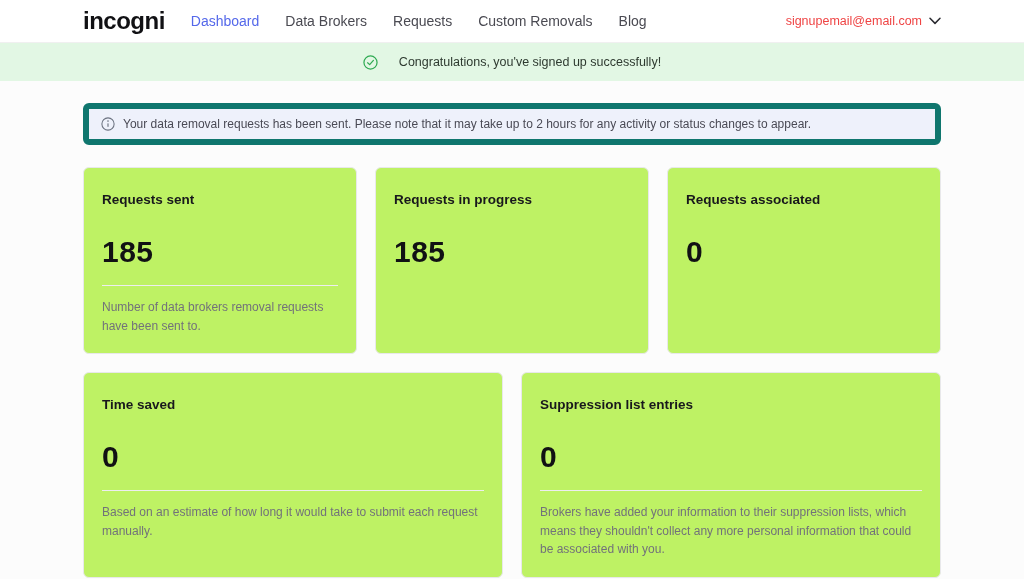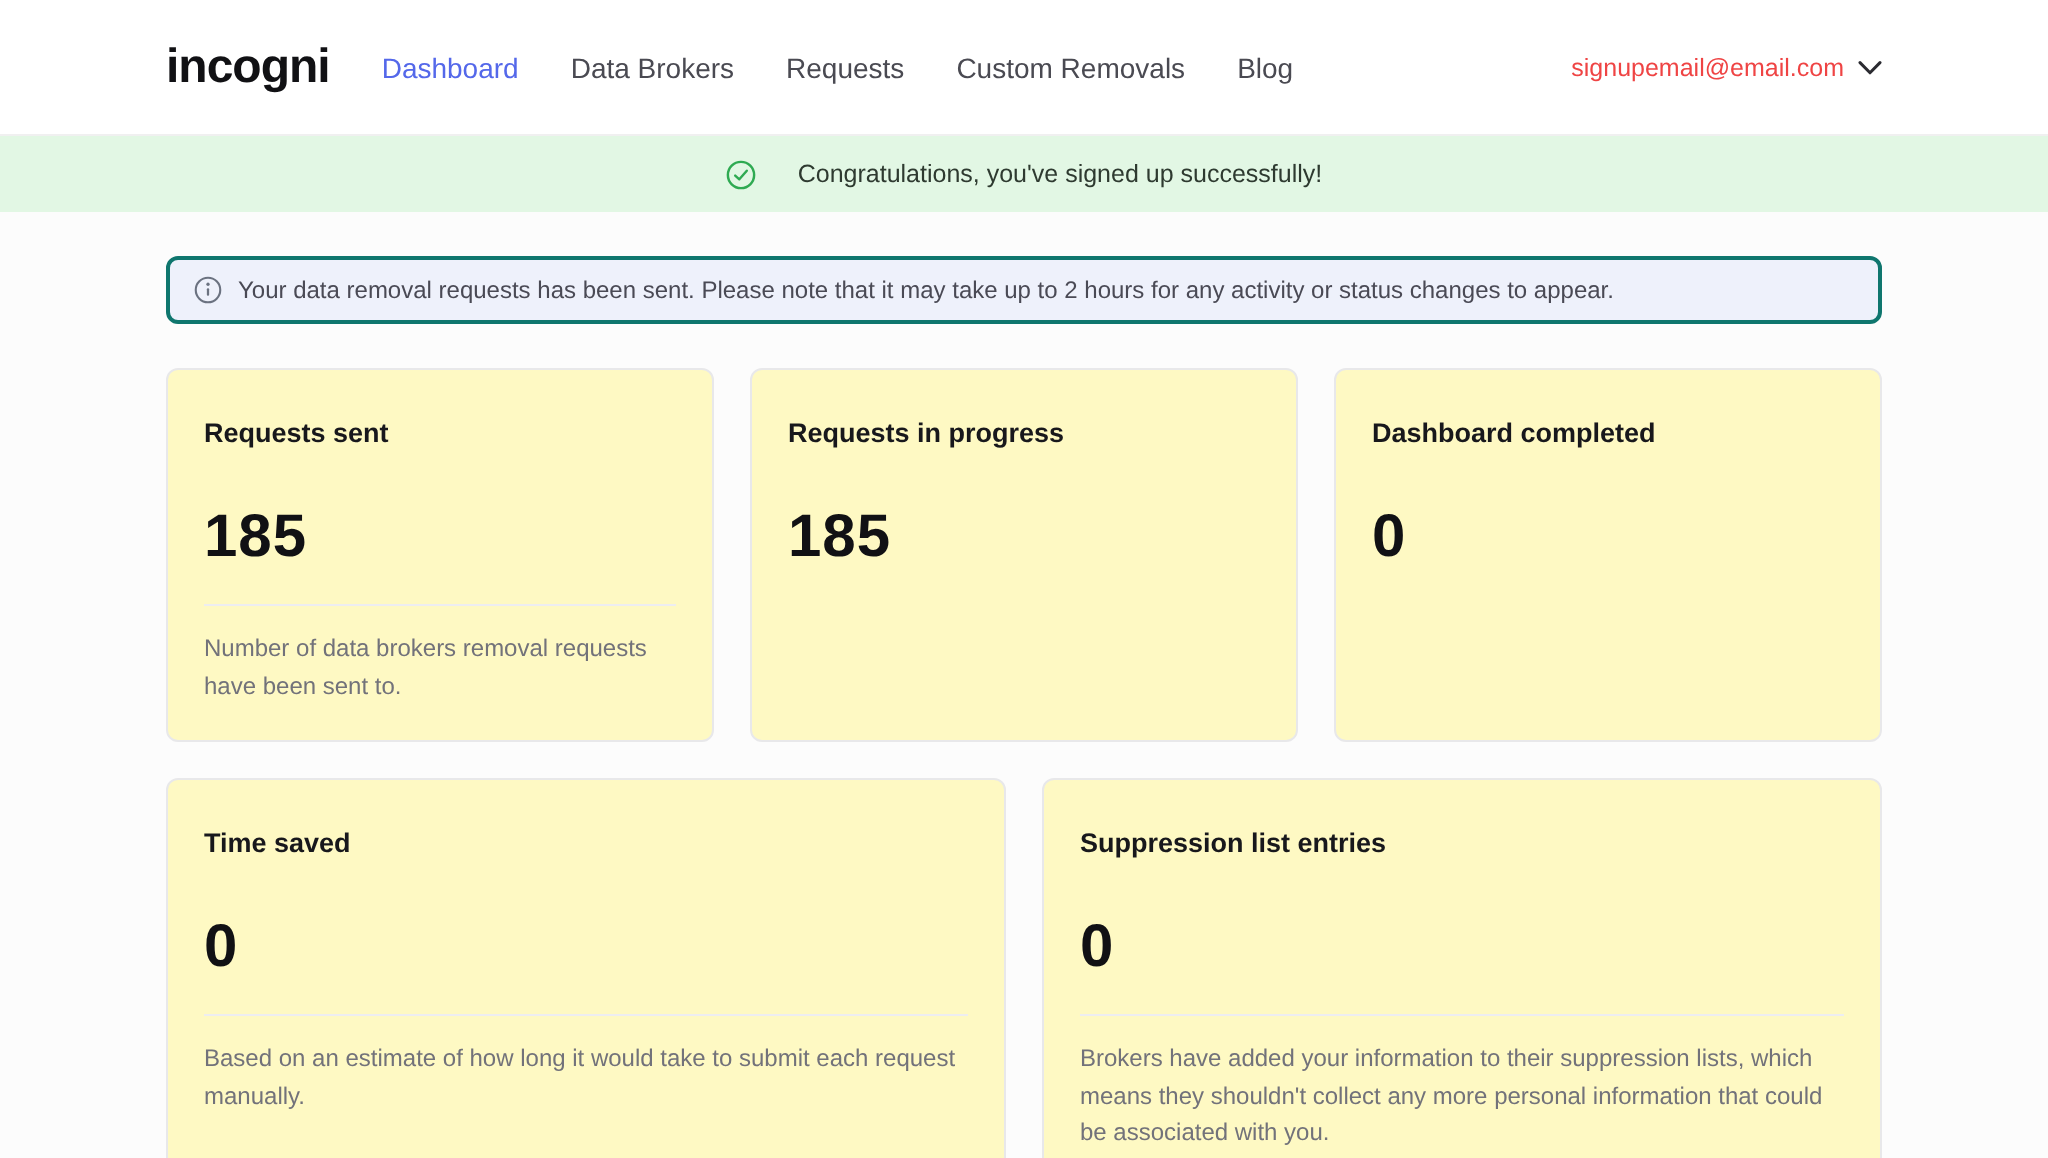"incogni" .header { height: 68px -> 43px }
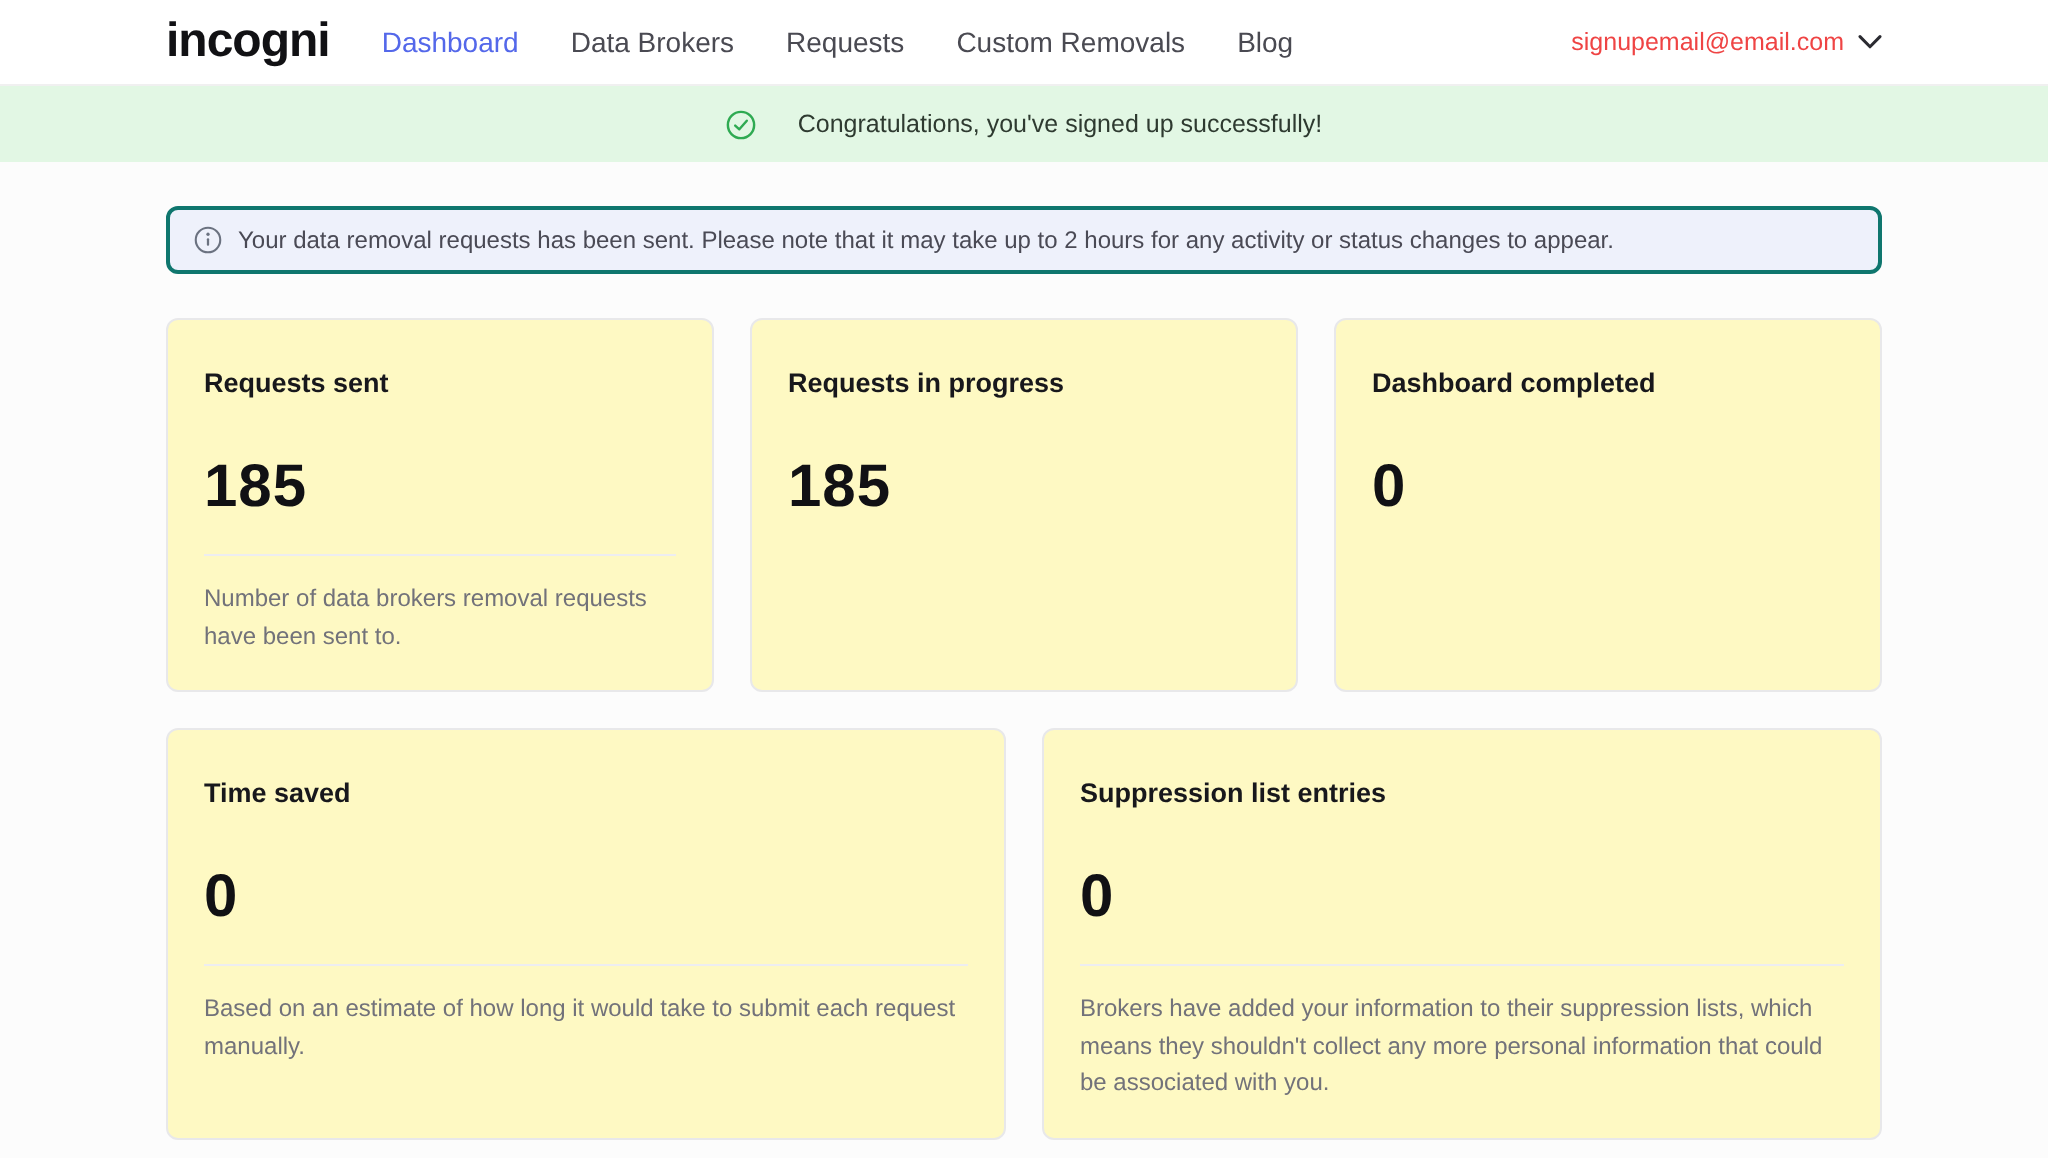"Your data removal requests has" .info-banner { border: 2px solid #0f766e -> 6px solid #0f766e }
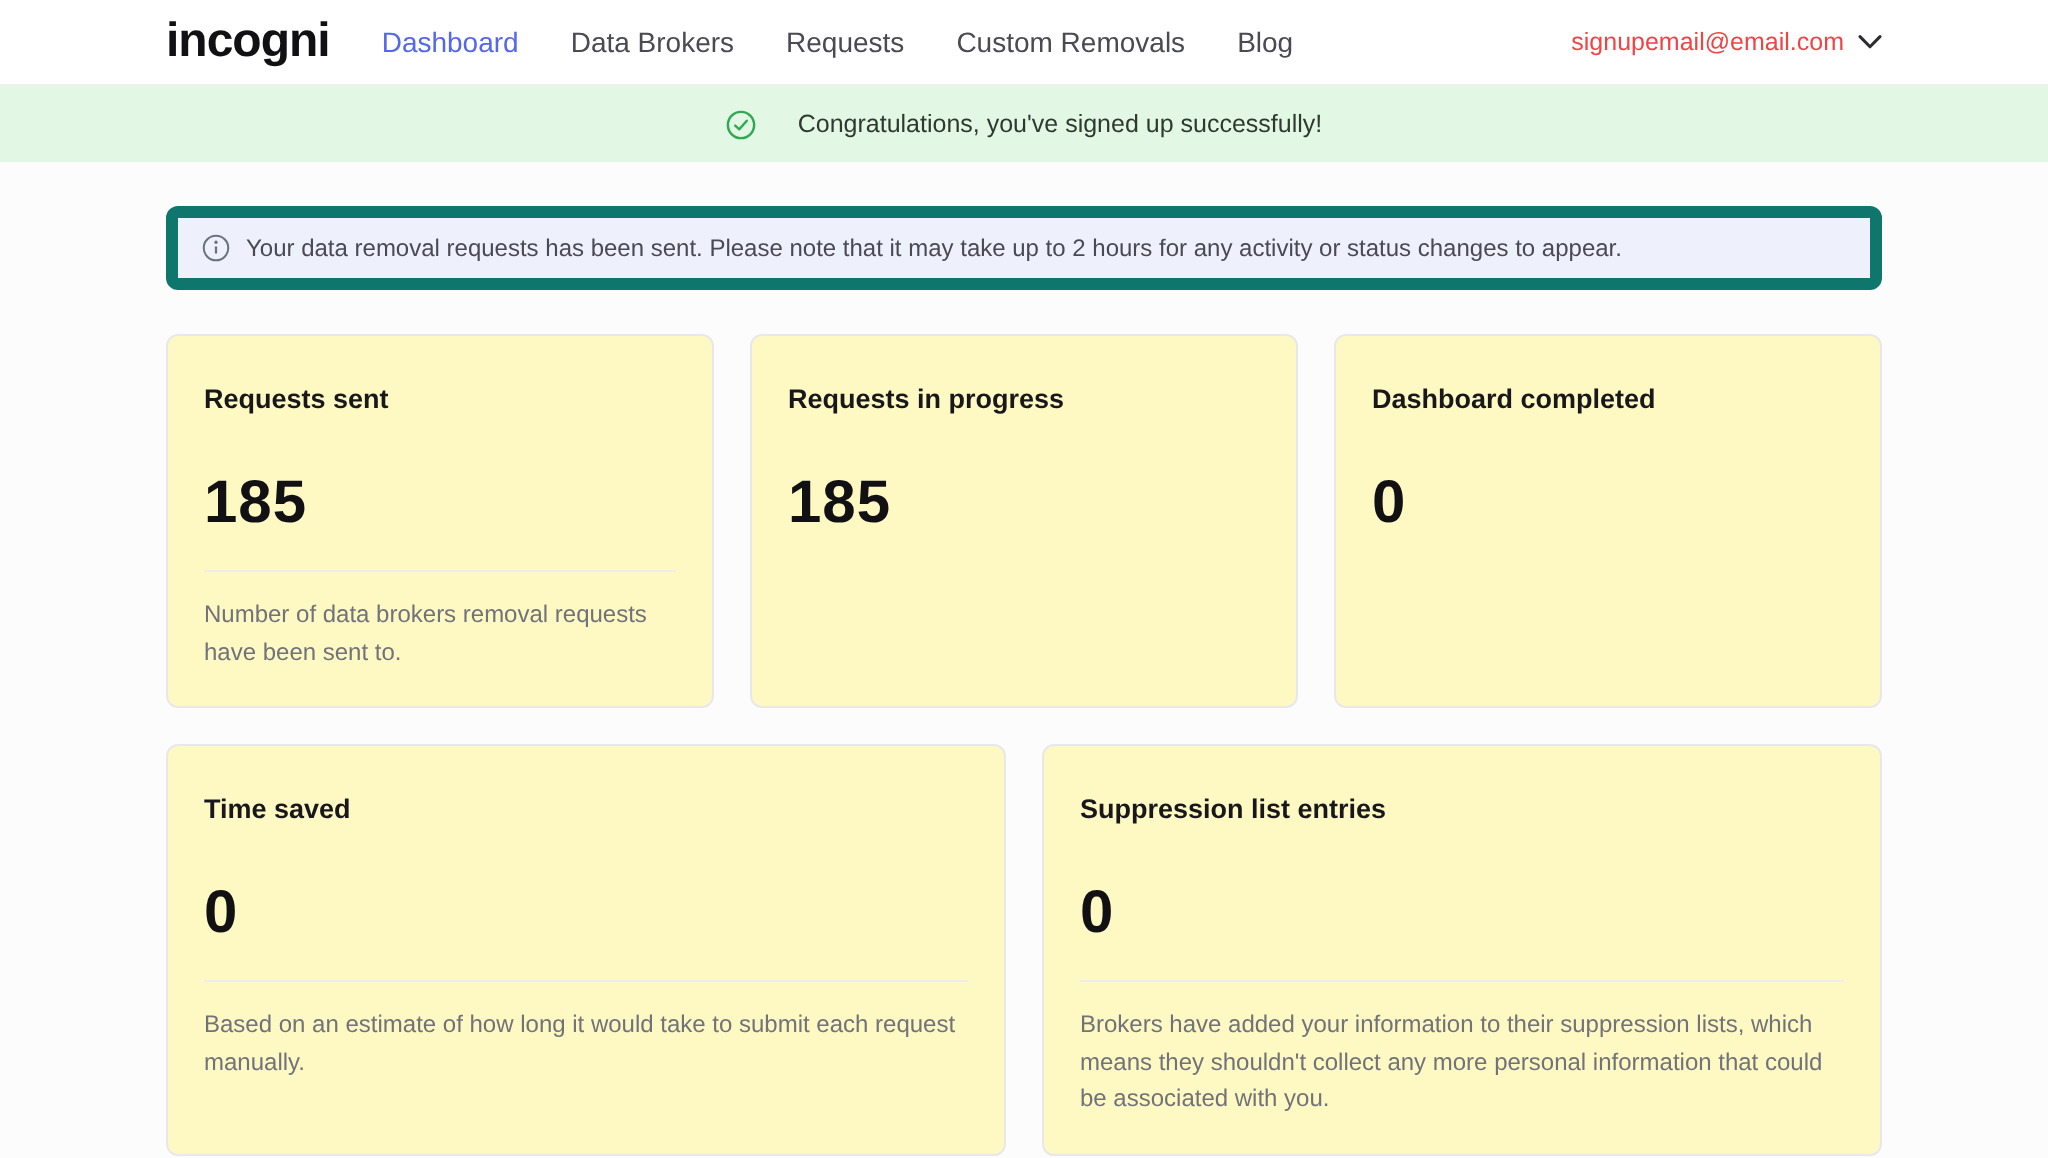"Requests sent" .card { background: #fef9c3 -> #bef264 }
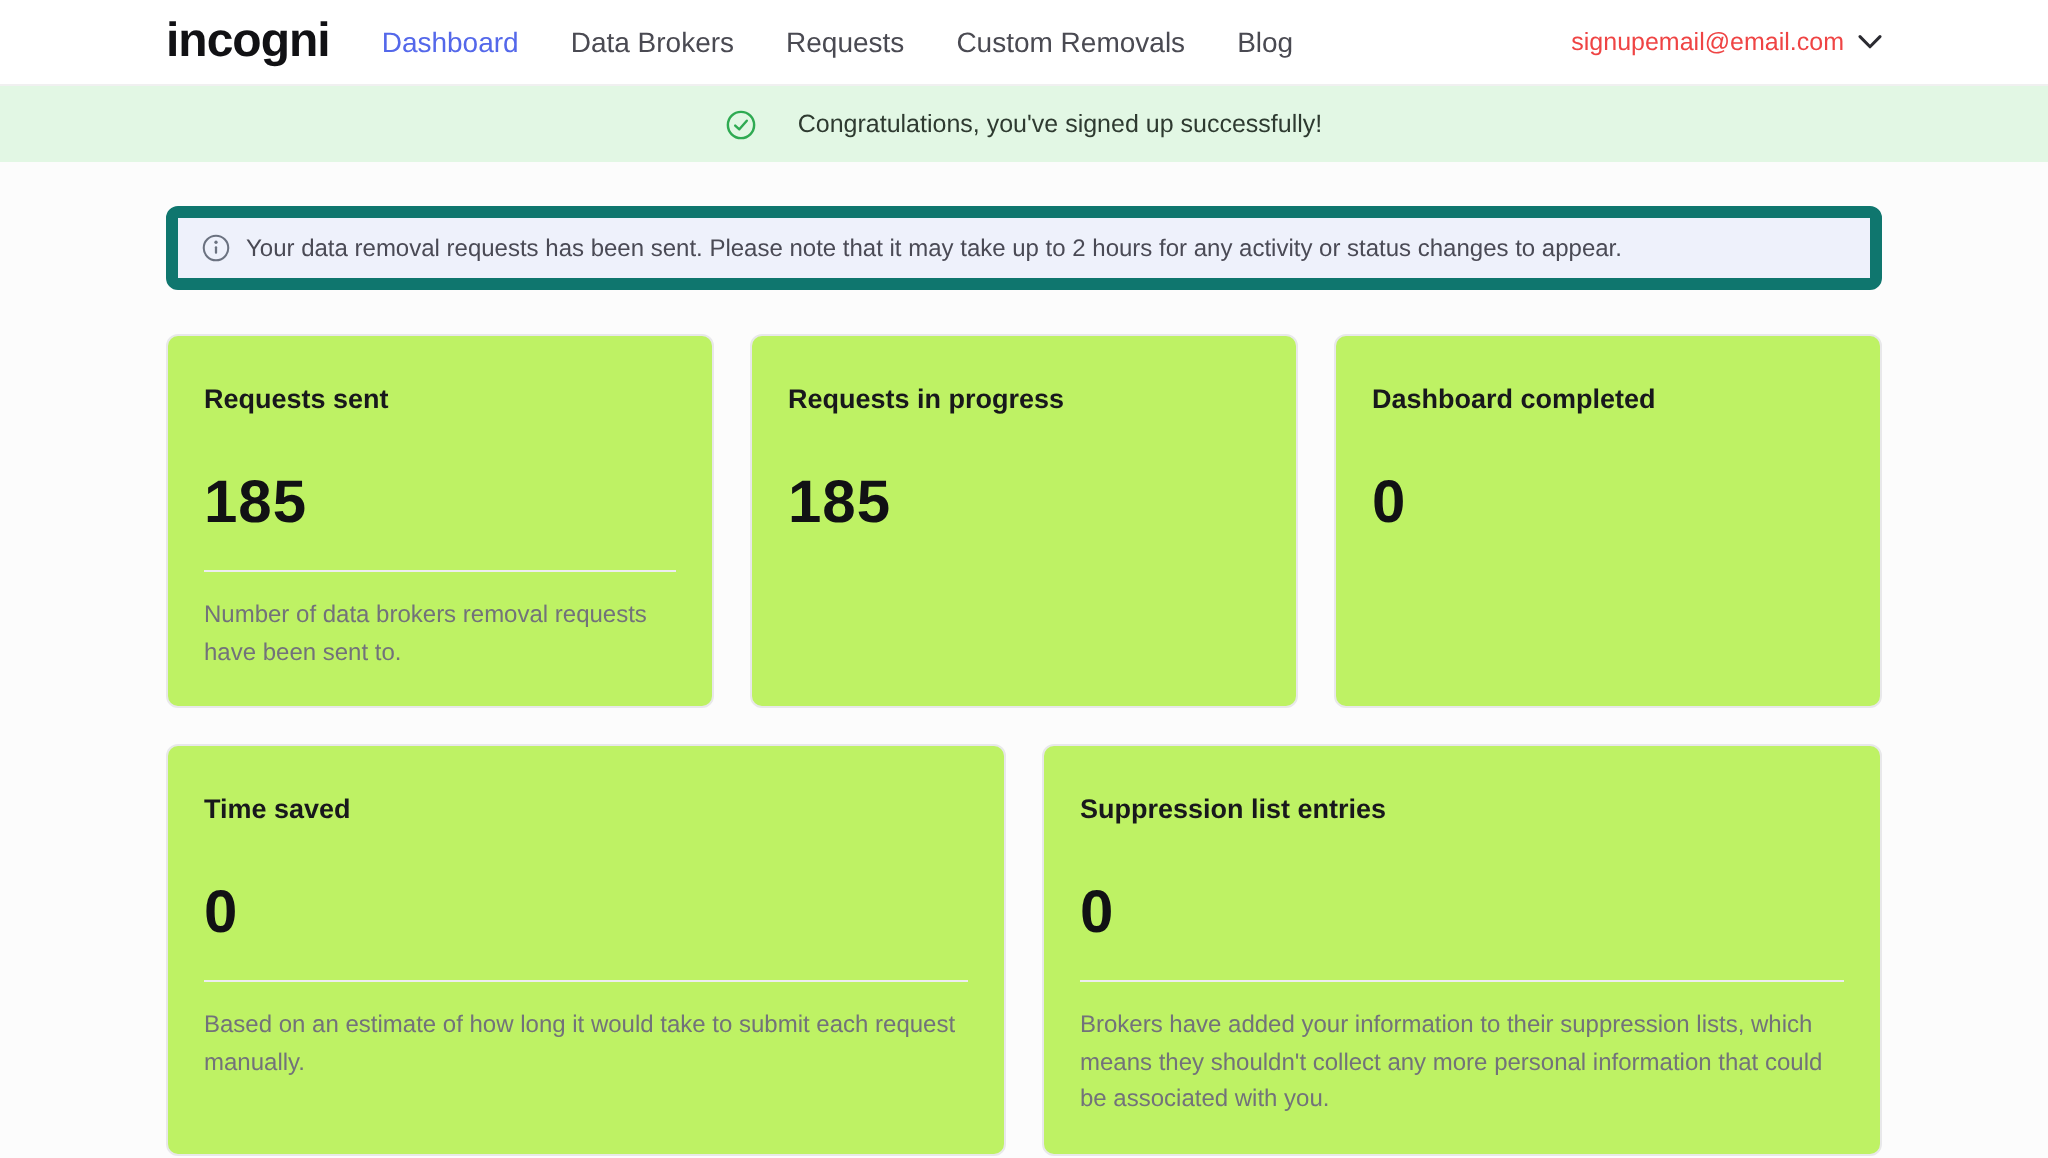"Dashboard completed" div.card-title { text: Dashboard completed -> Requests associated }
